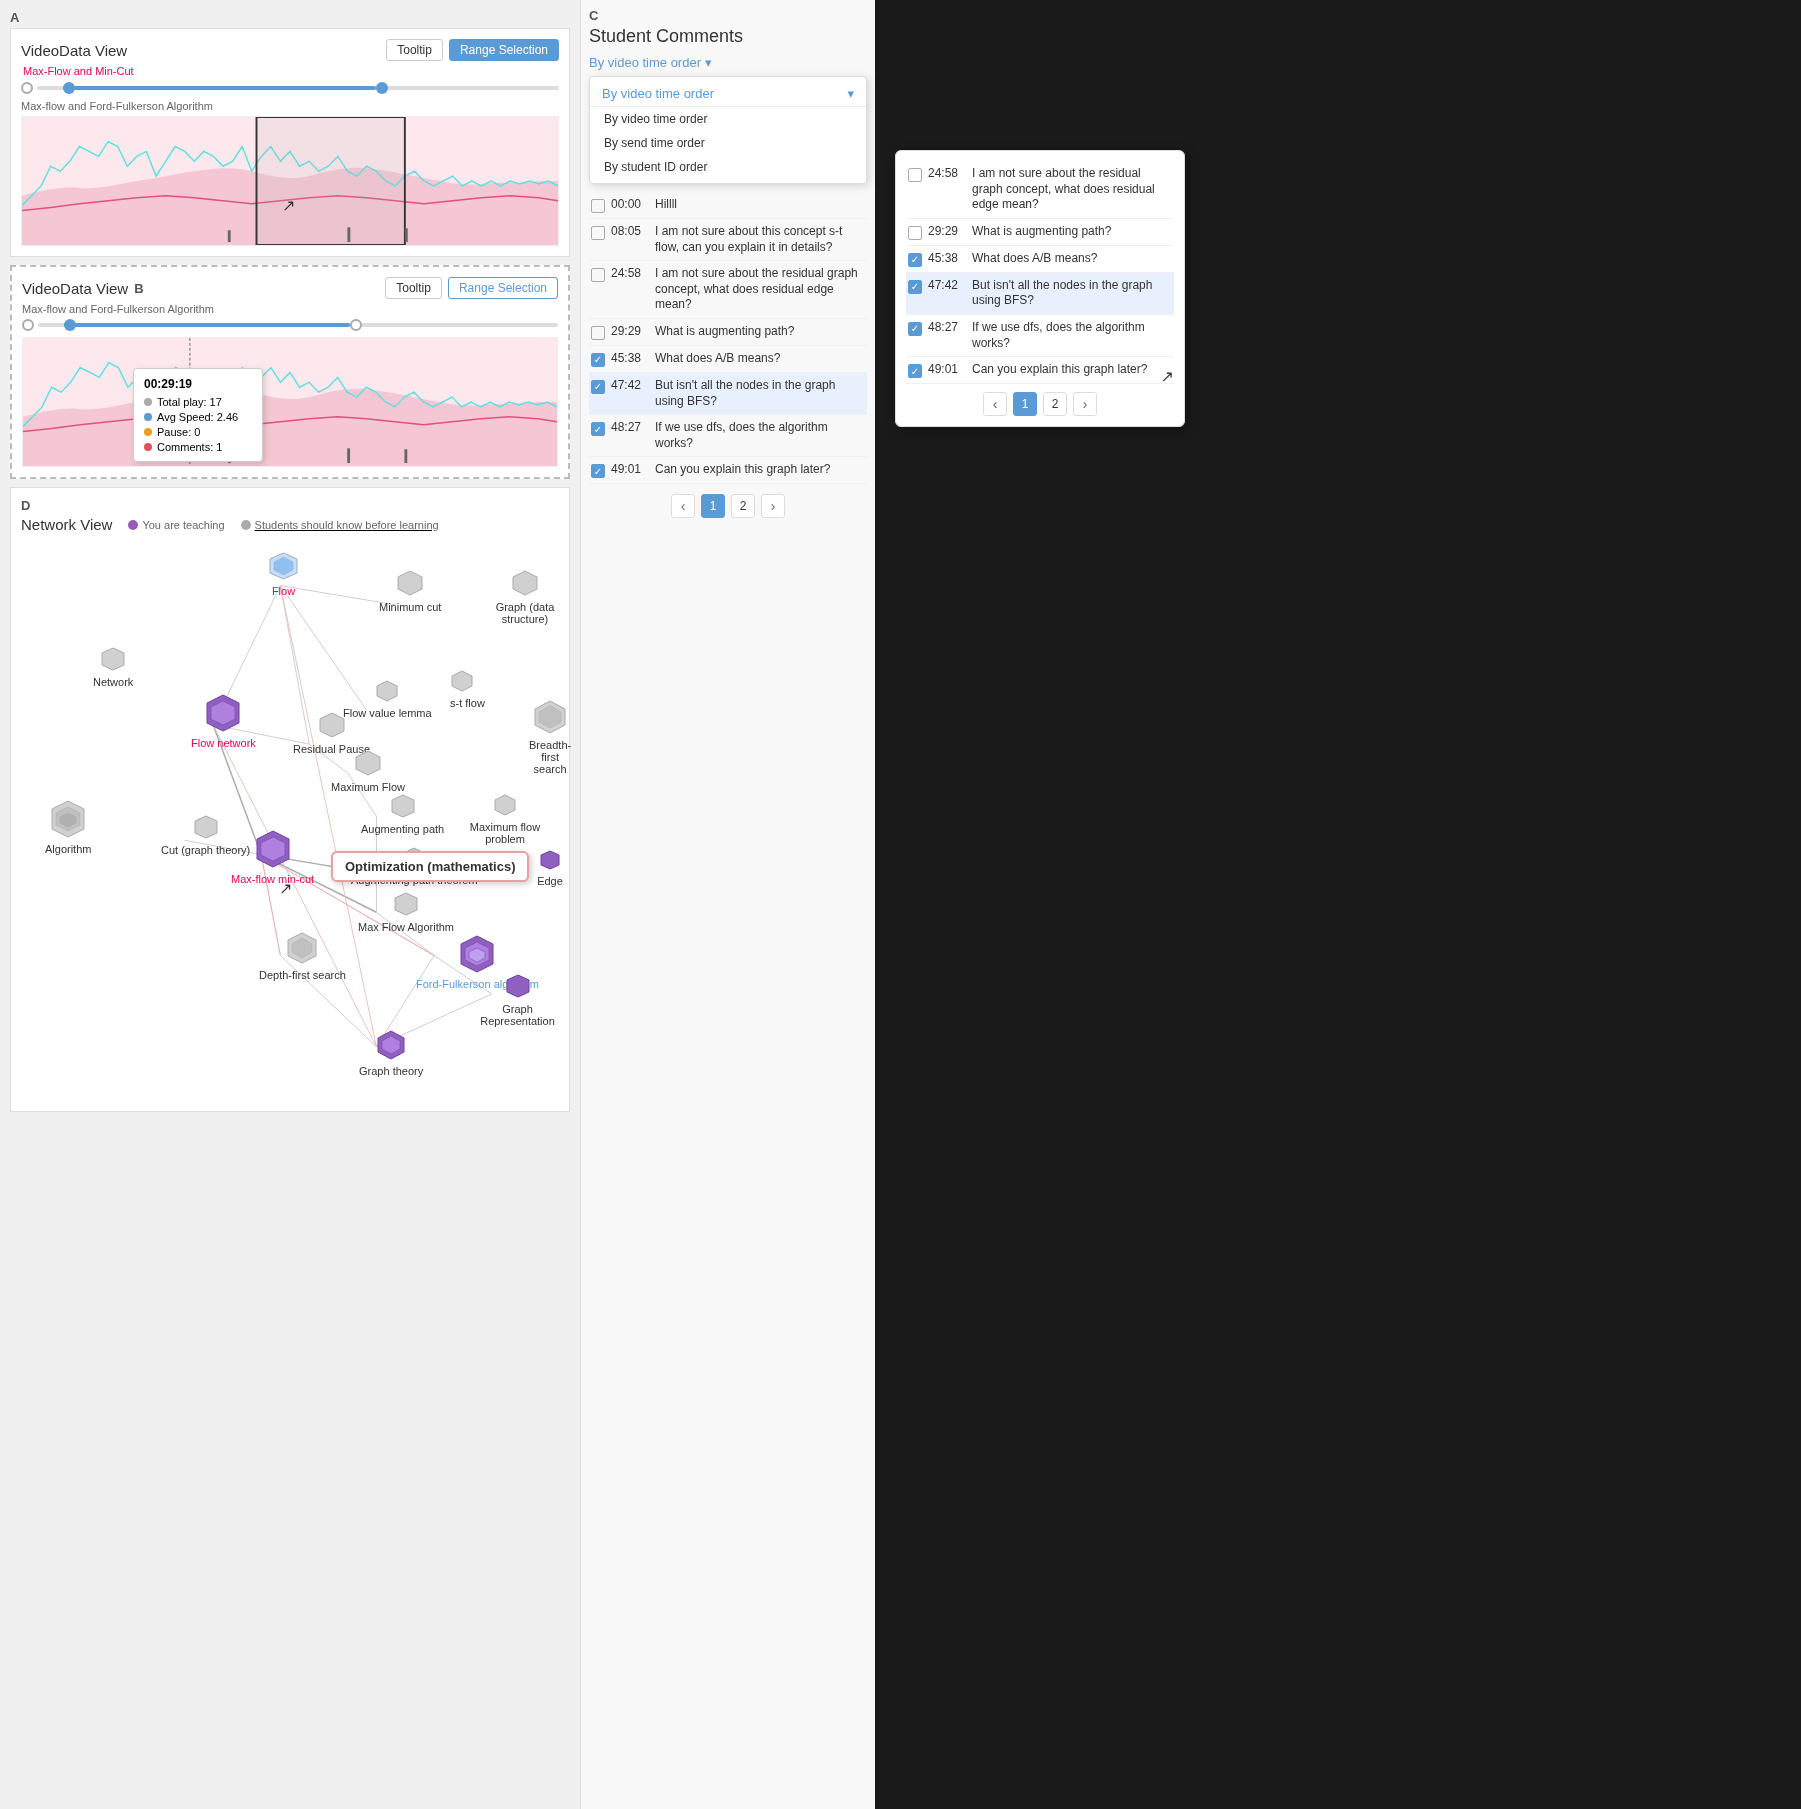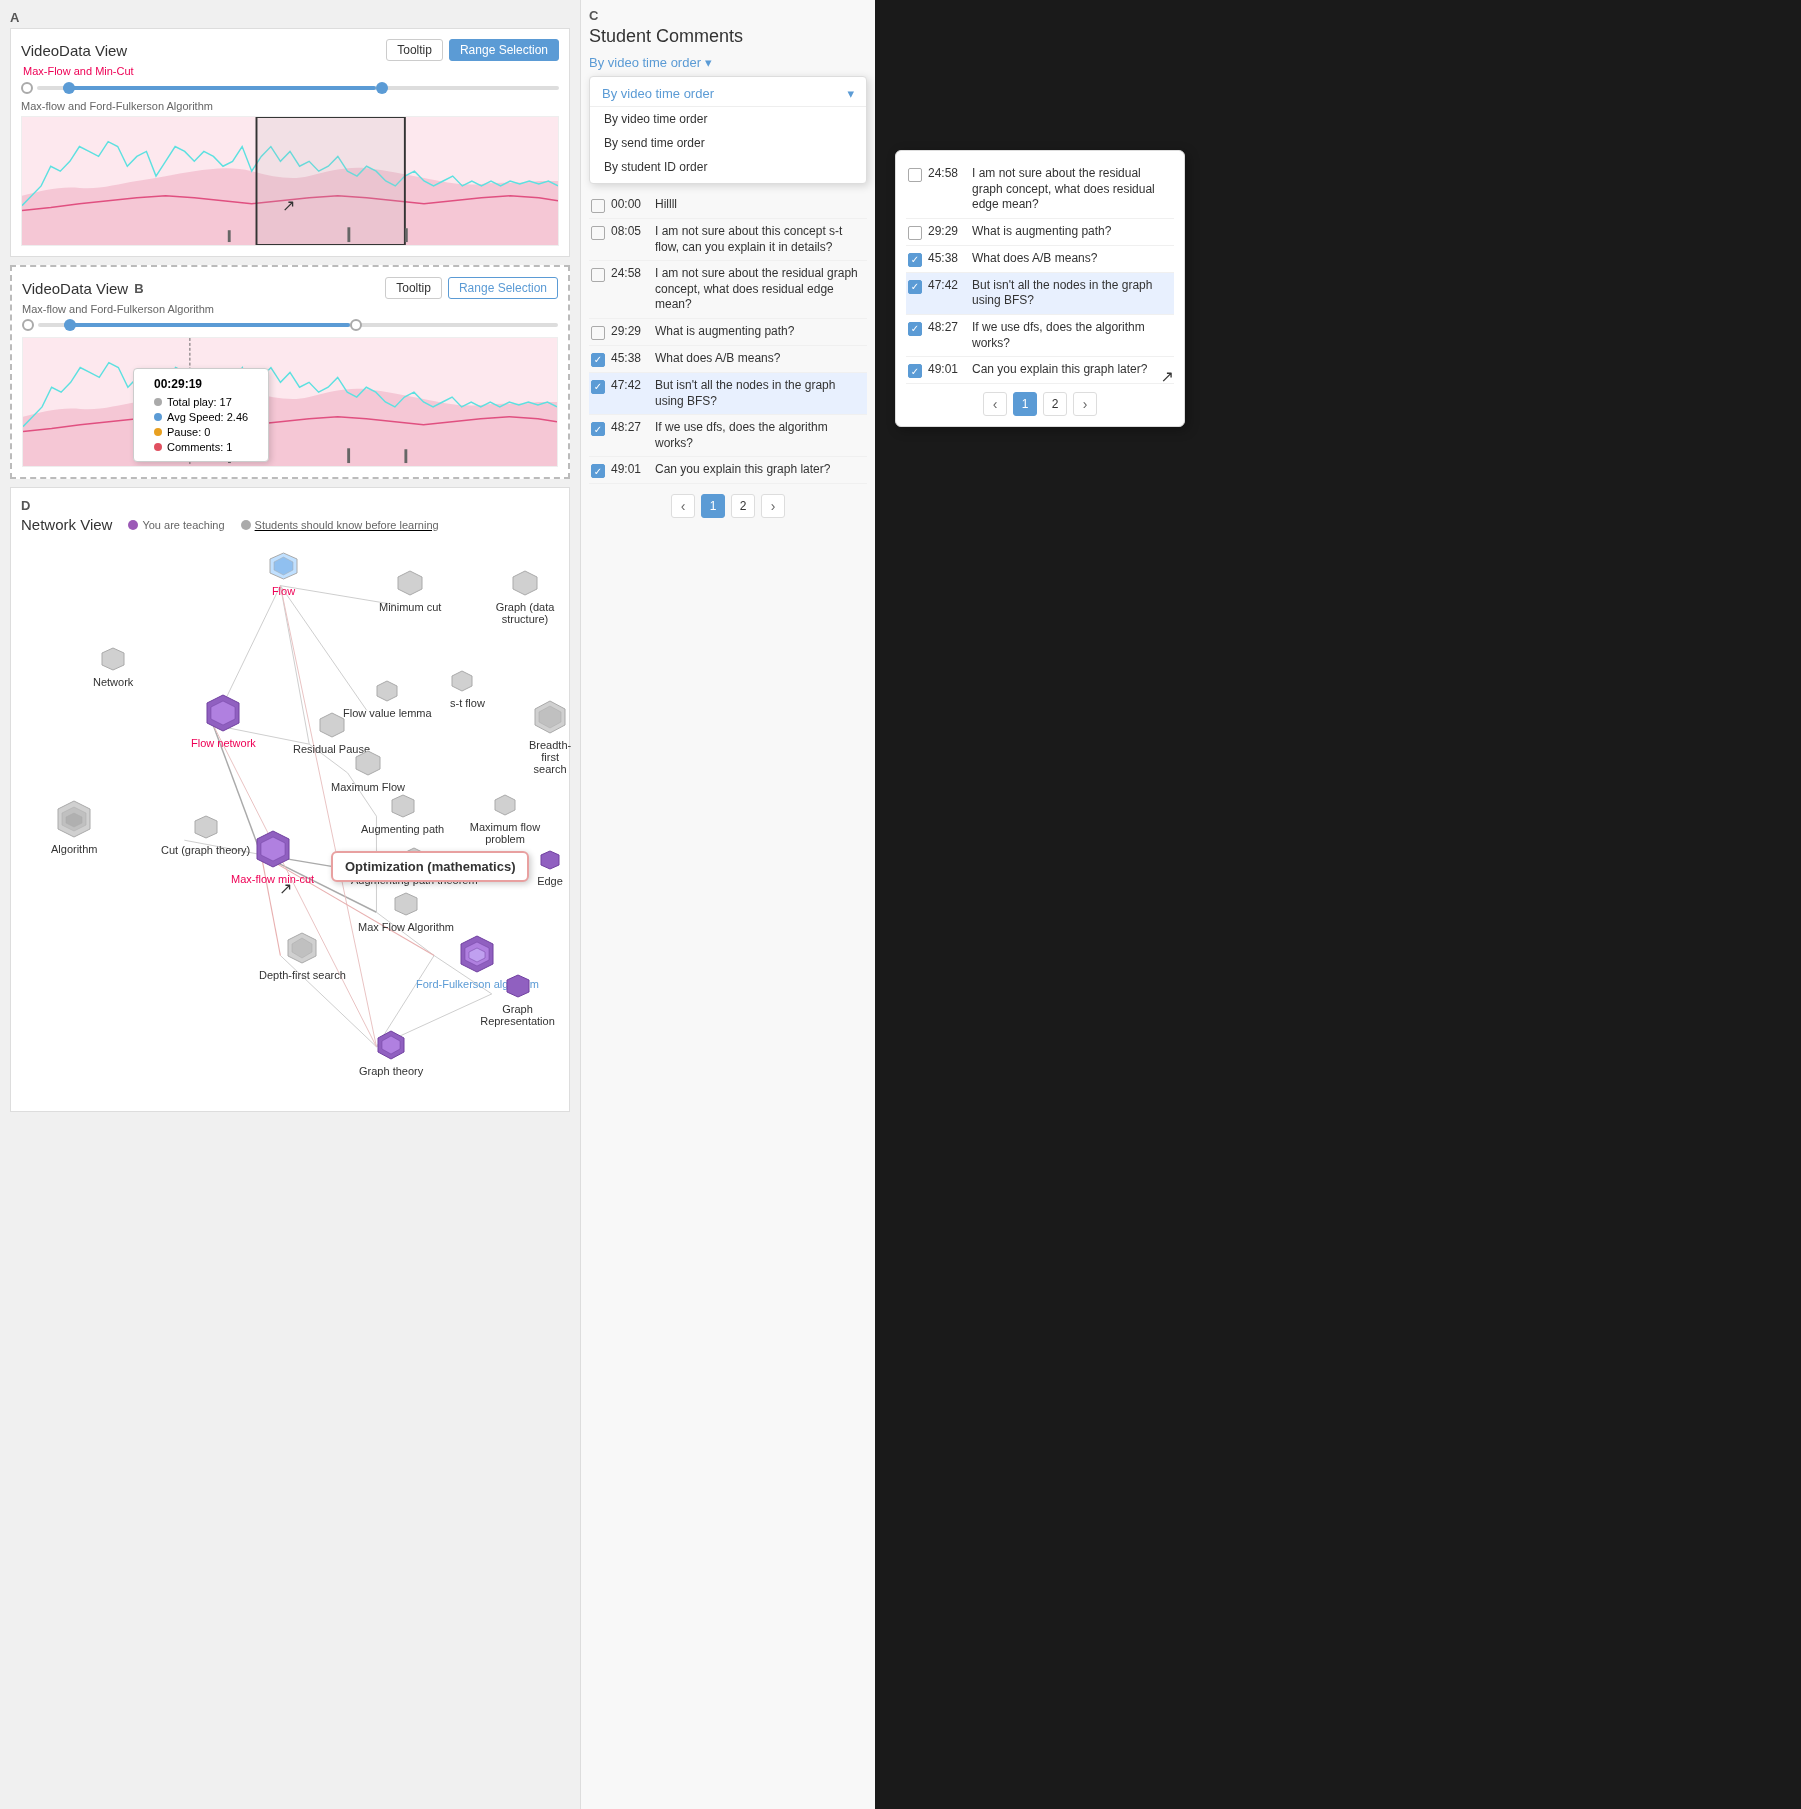"00:29:19" div { padding: 8px 20px -> 8px 10px }
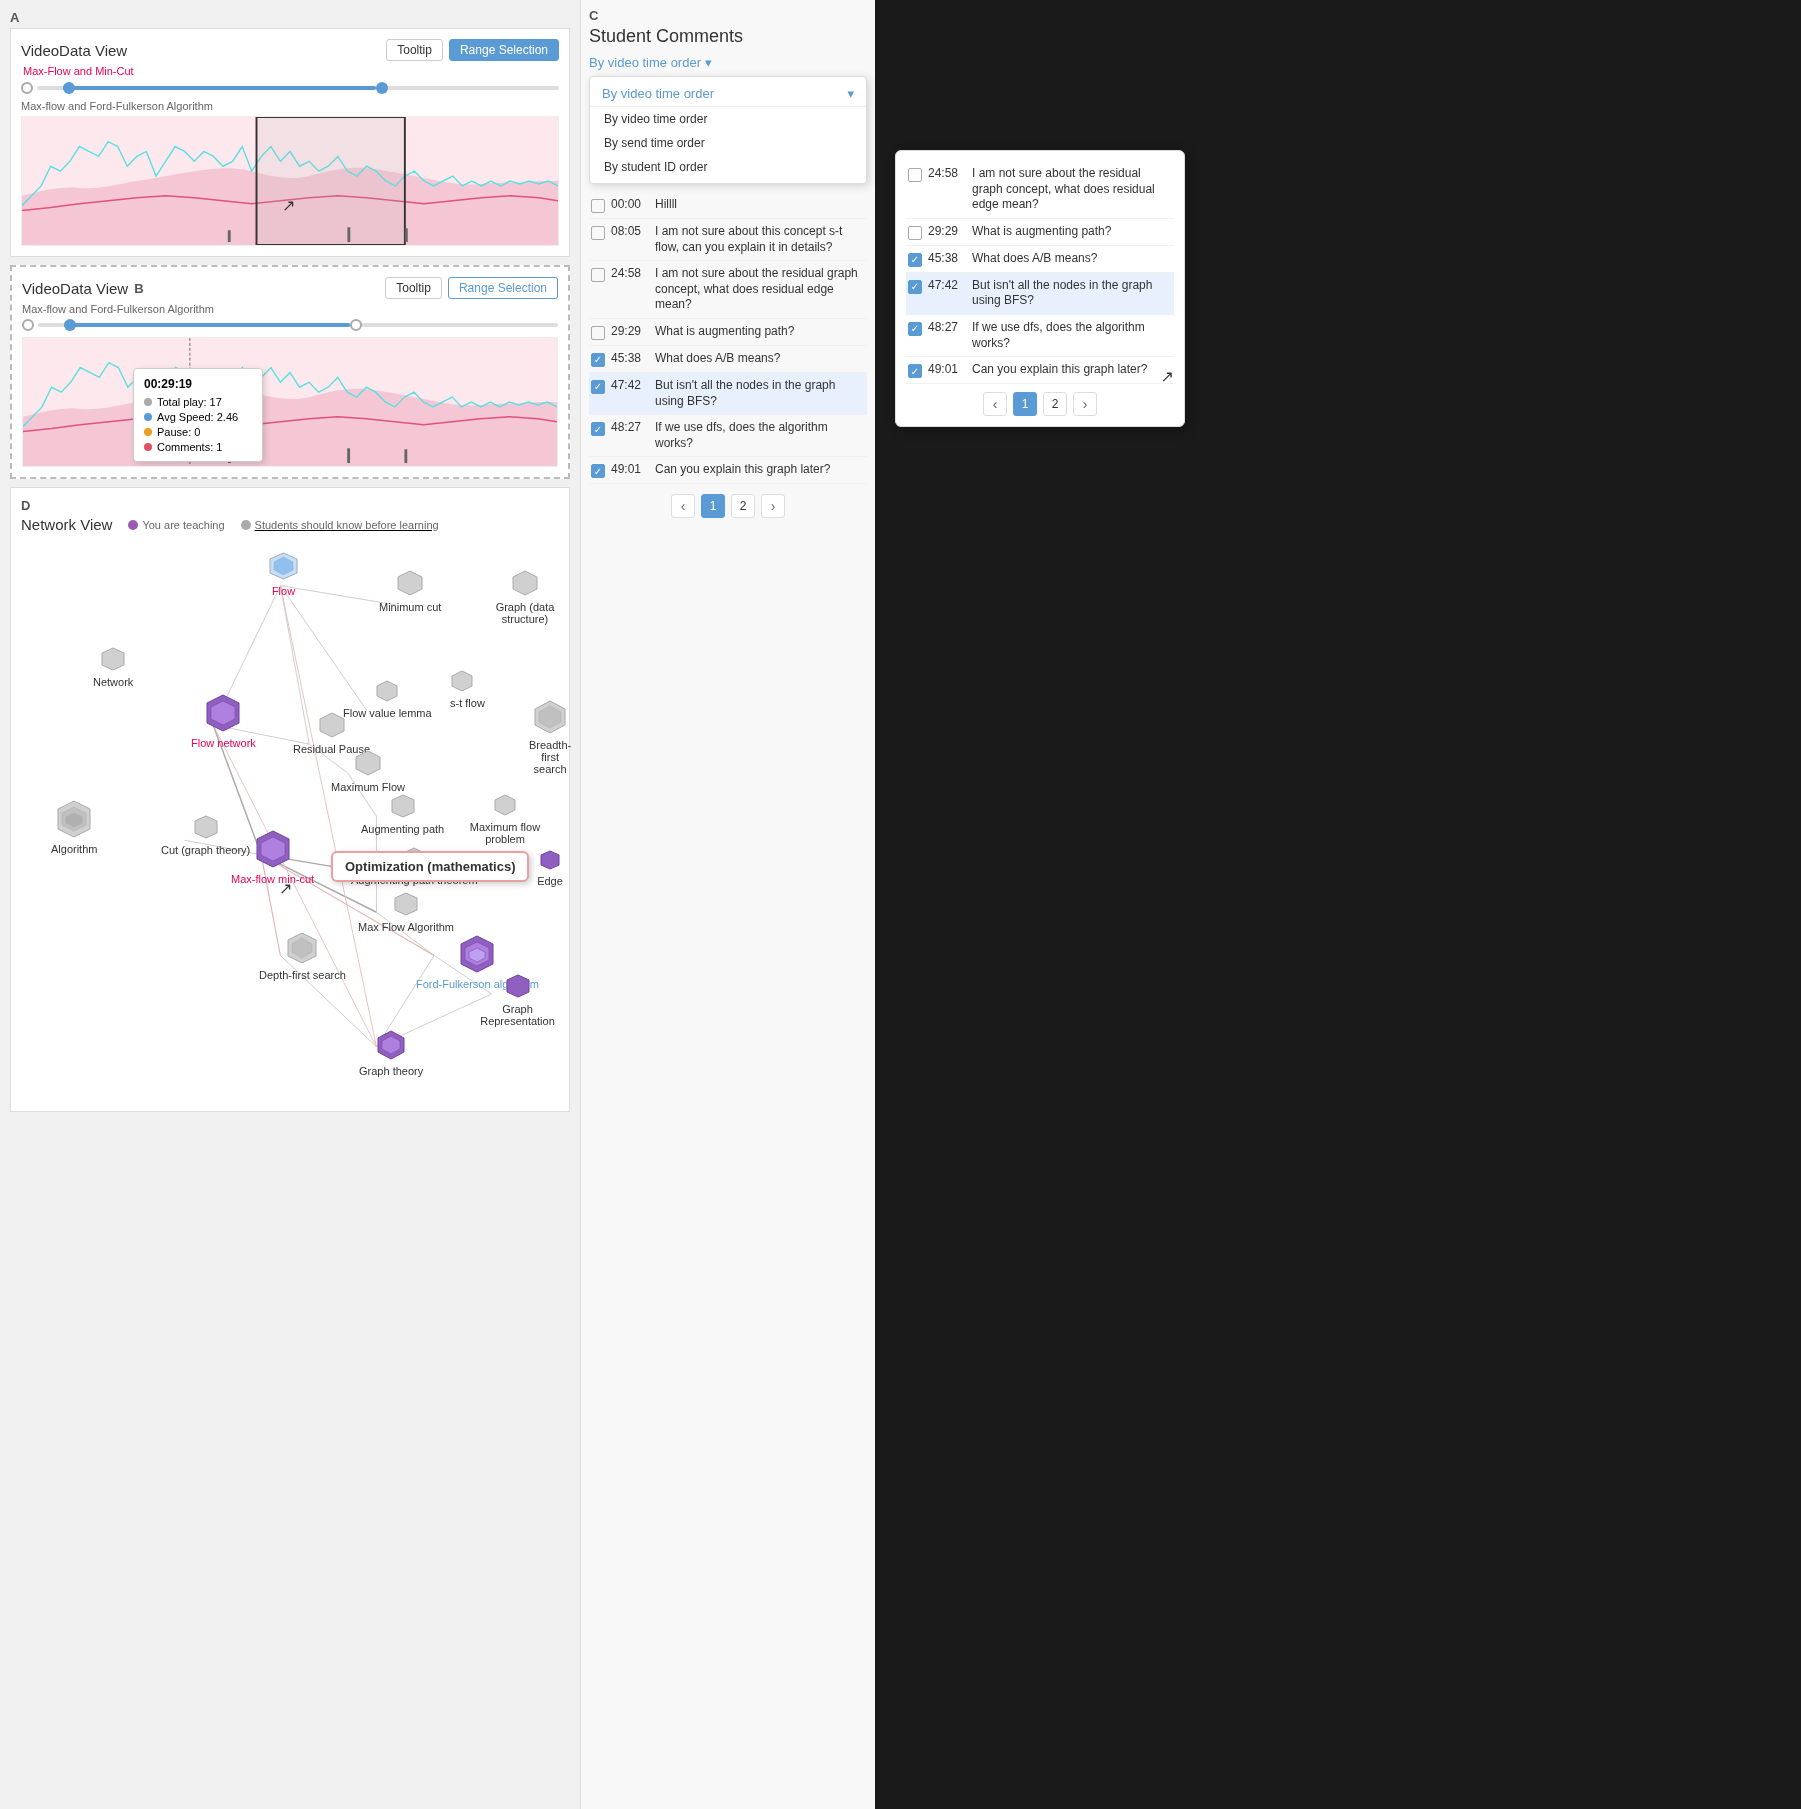"Algorithm" div { left: 30px -> 24px }
